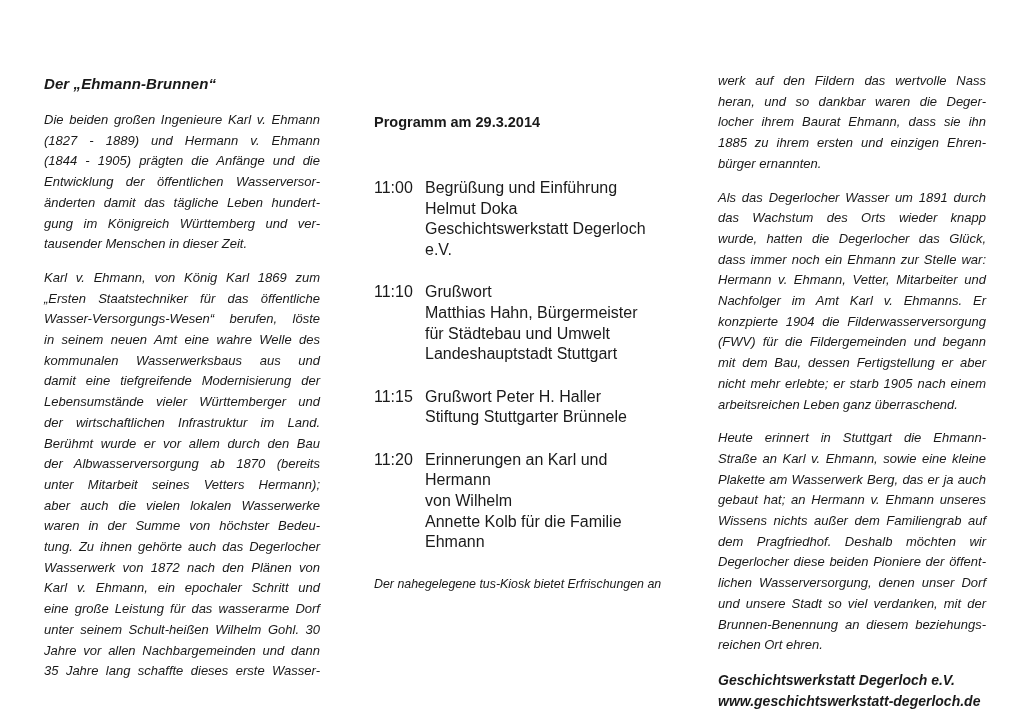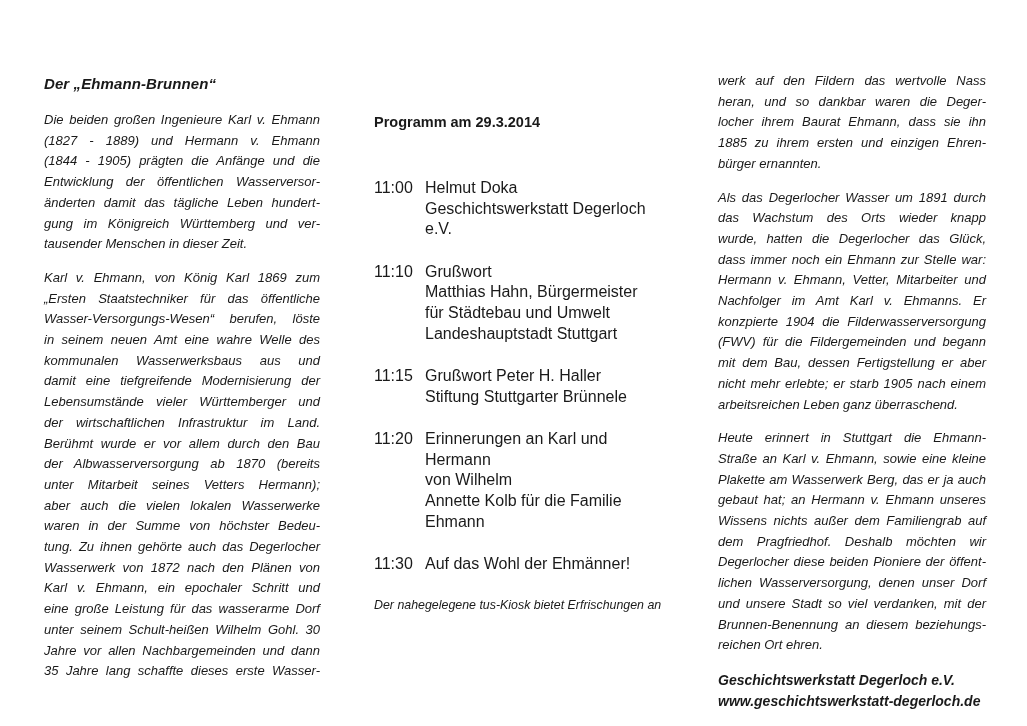"Begrüßung und Einführung" div.line { html: none -> <div>Begrüßung und Einführung</div> }
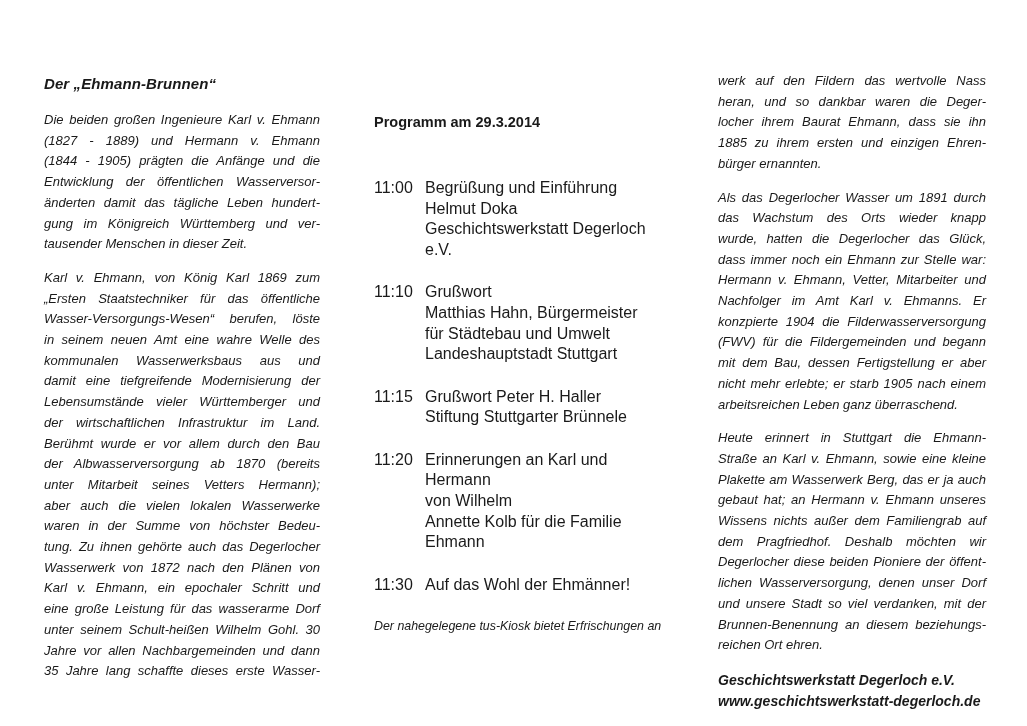"11:30" div.entry { html: <div> <div>11:30</div> <div> <div>Auf das Wohl der Ehmänner!</div> </div> </div> -> none }
